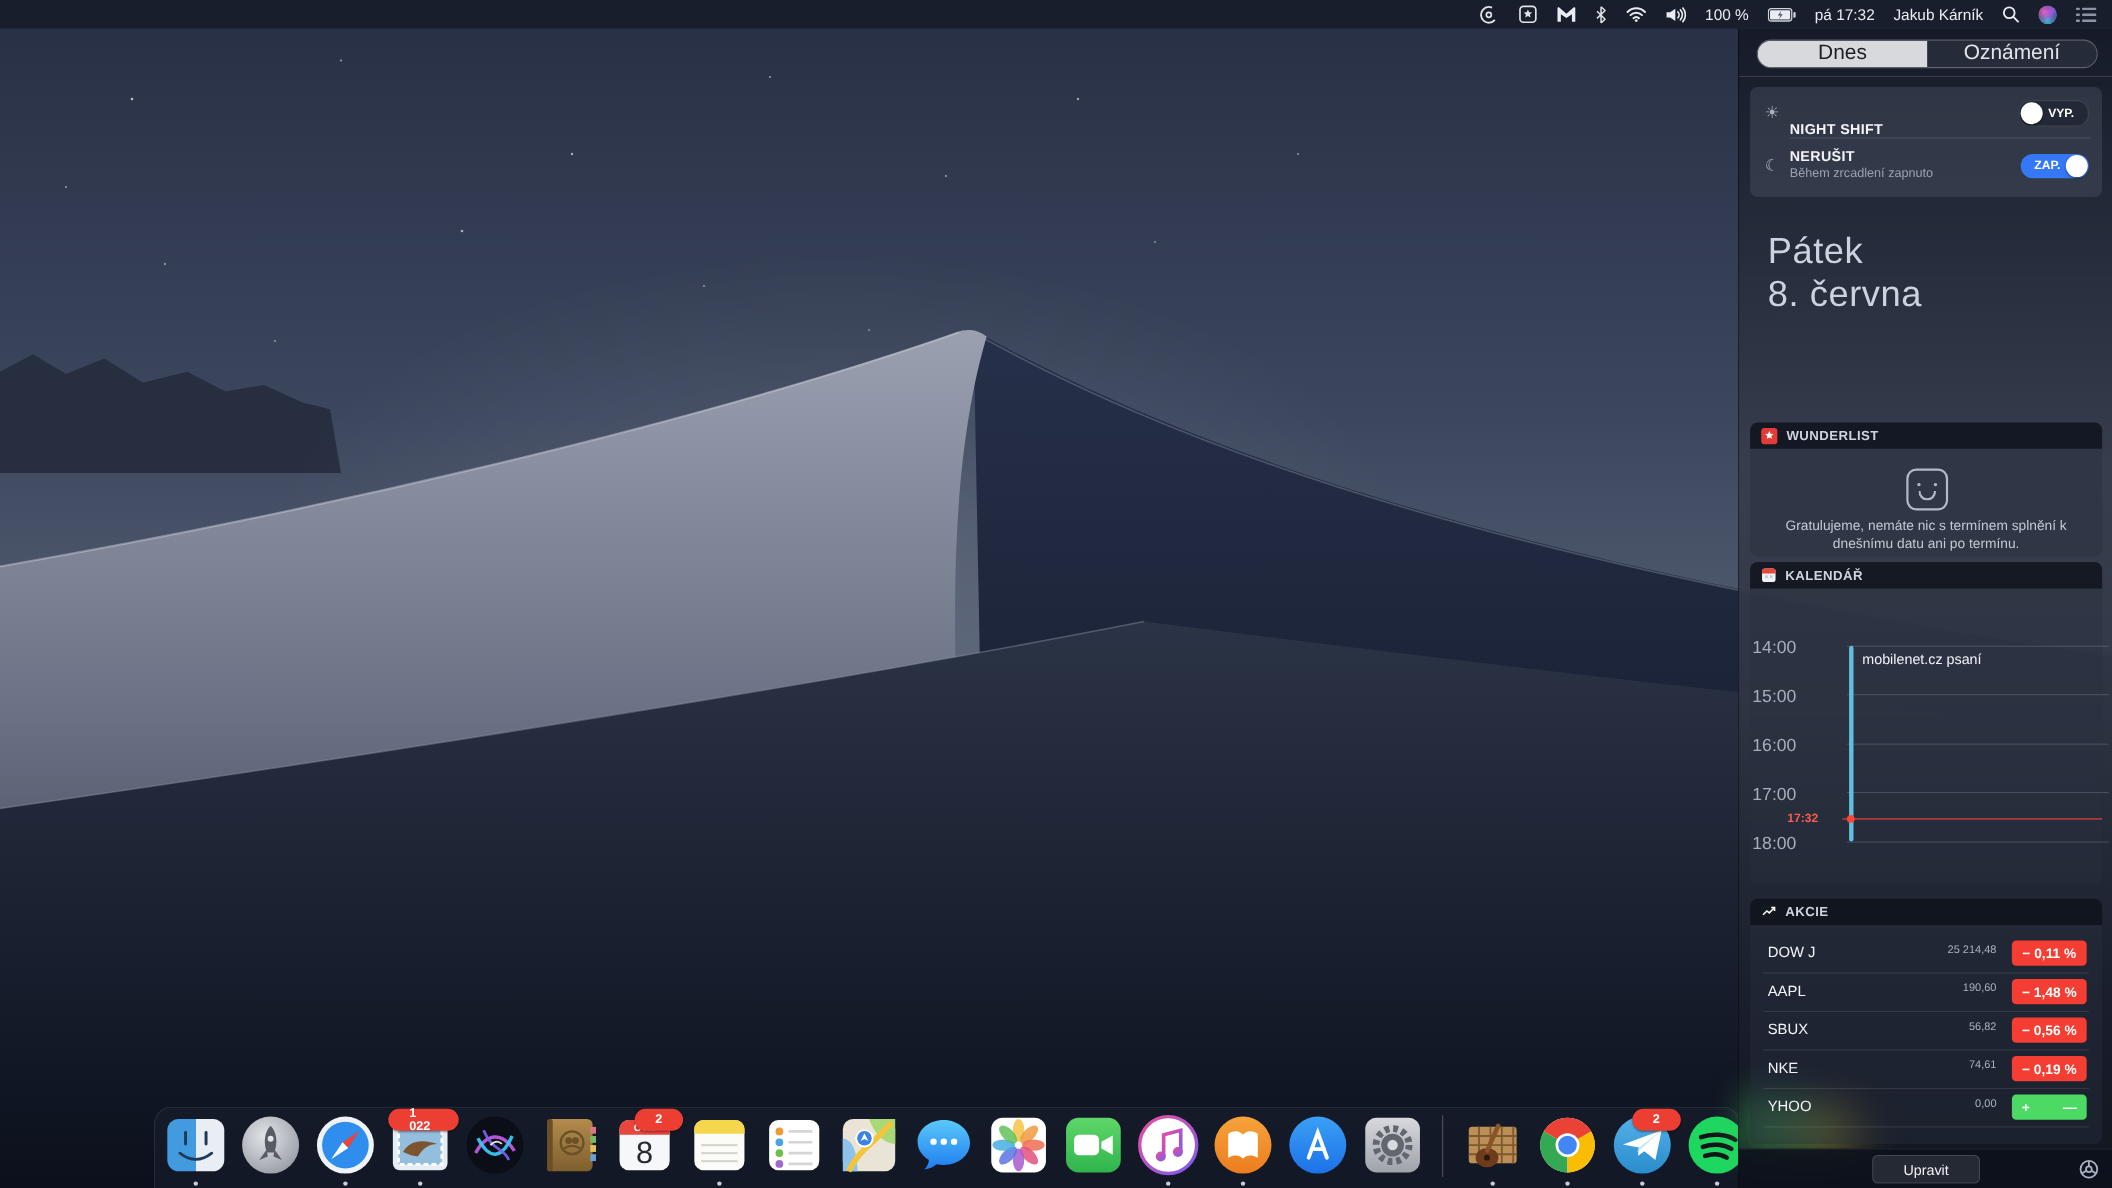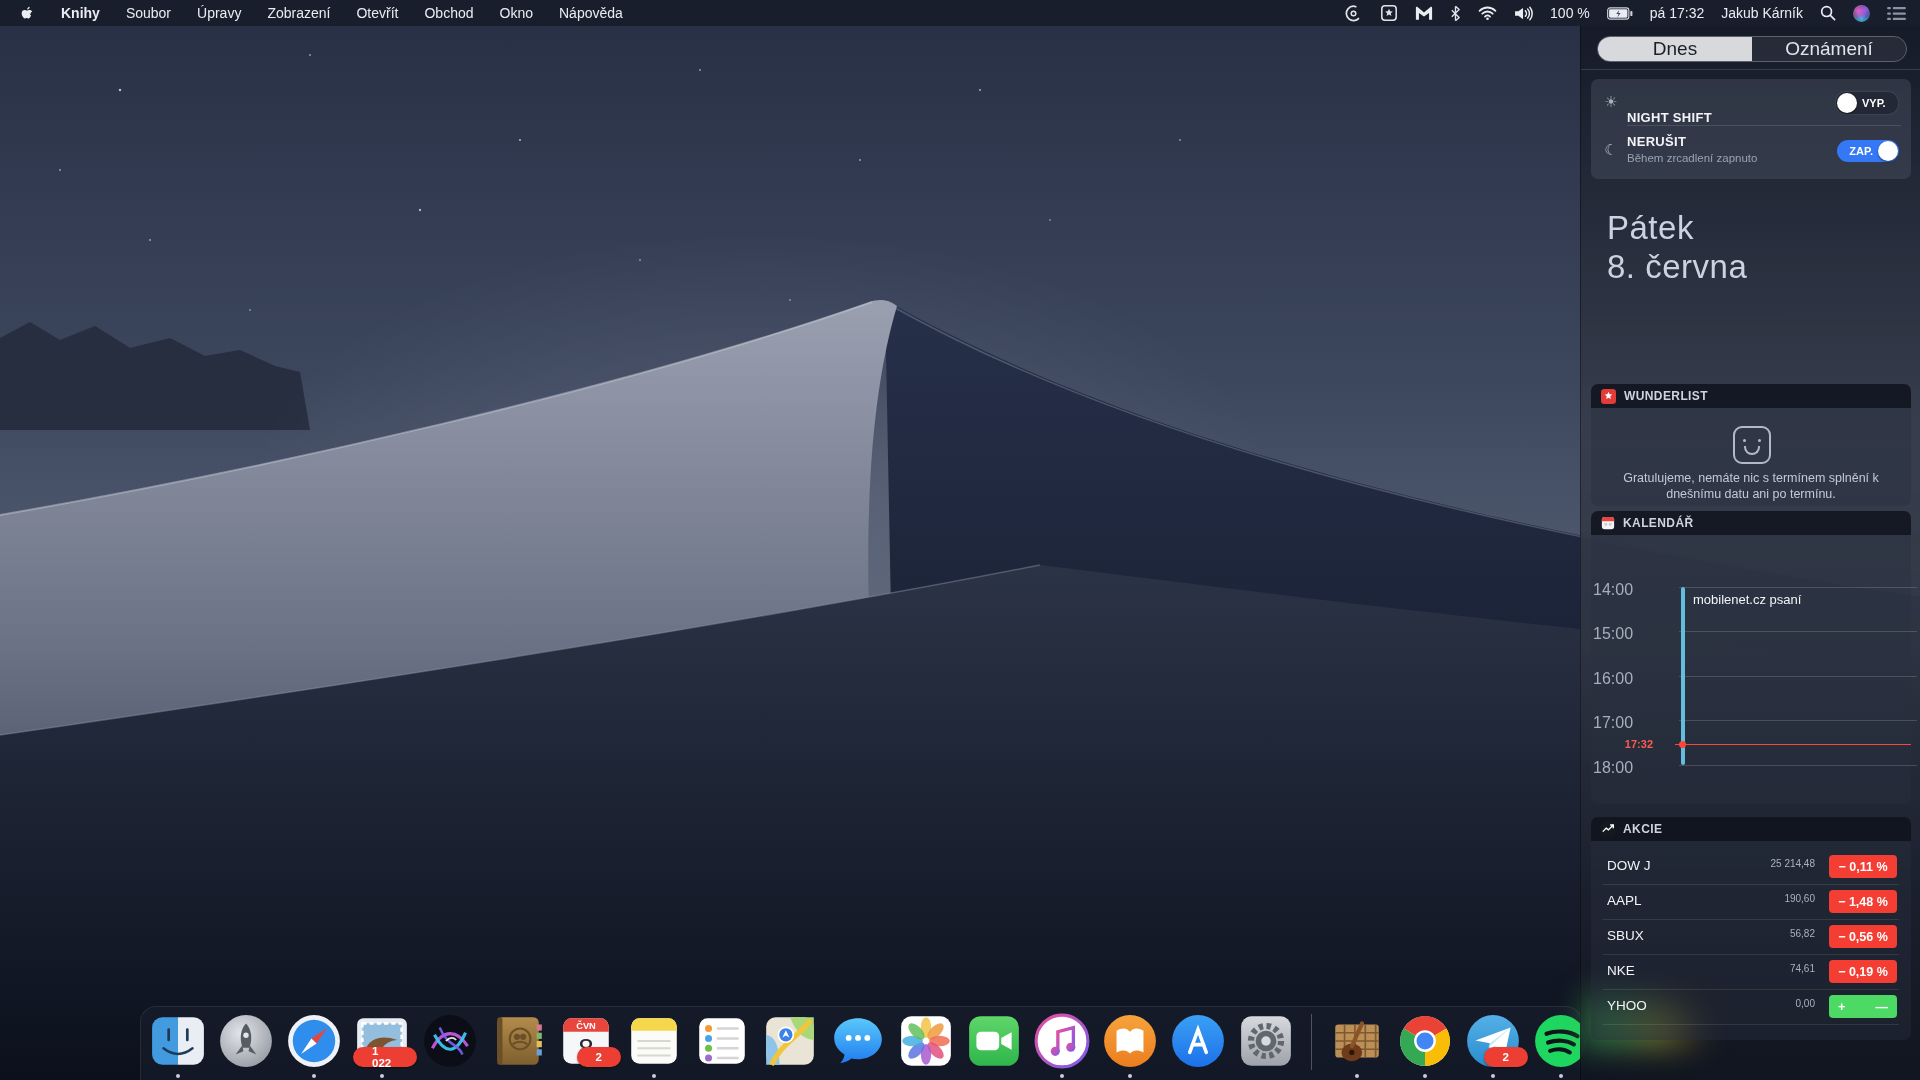"Knihy" div.left { html: <div> <span> <svg> <path></path> </svg> </span> <span>Knihy</span> <span> <span>Soubor</span> <span>Úpravy</span> <span>Zobrazení</span> <span>Otevřít</span> <span>Obchod</span> <span>Okno</span> <span>Nápověda</span> </span> </div> -> none }
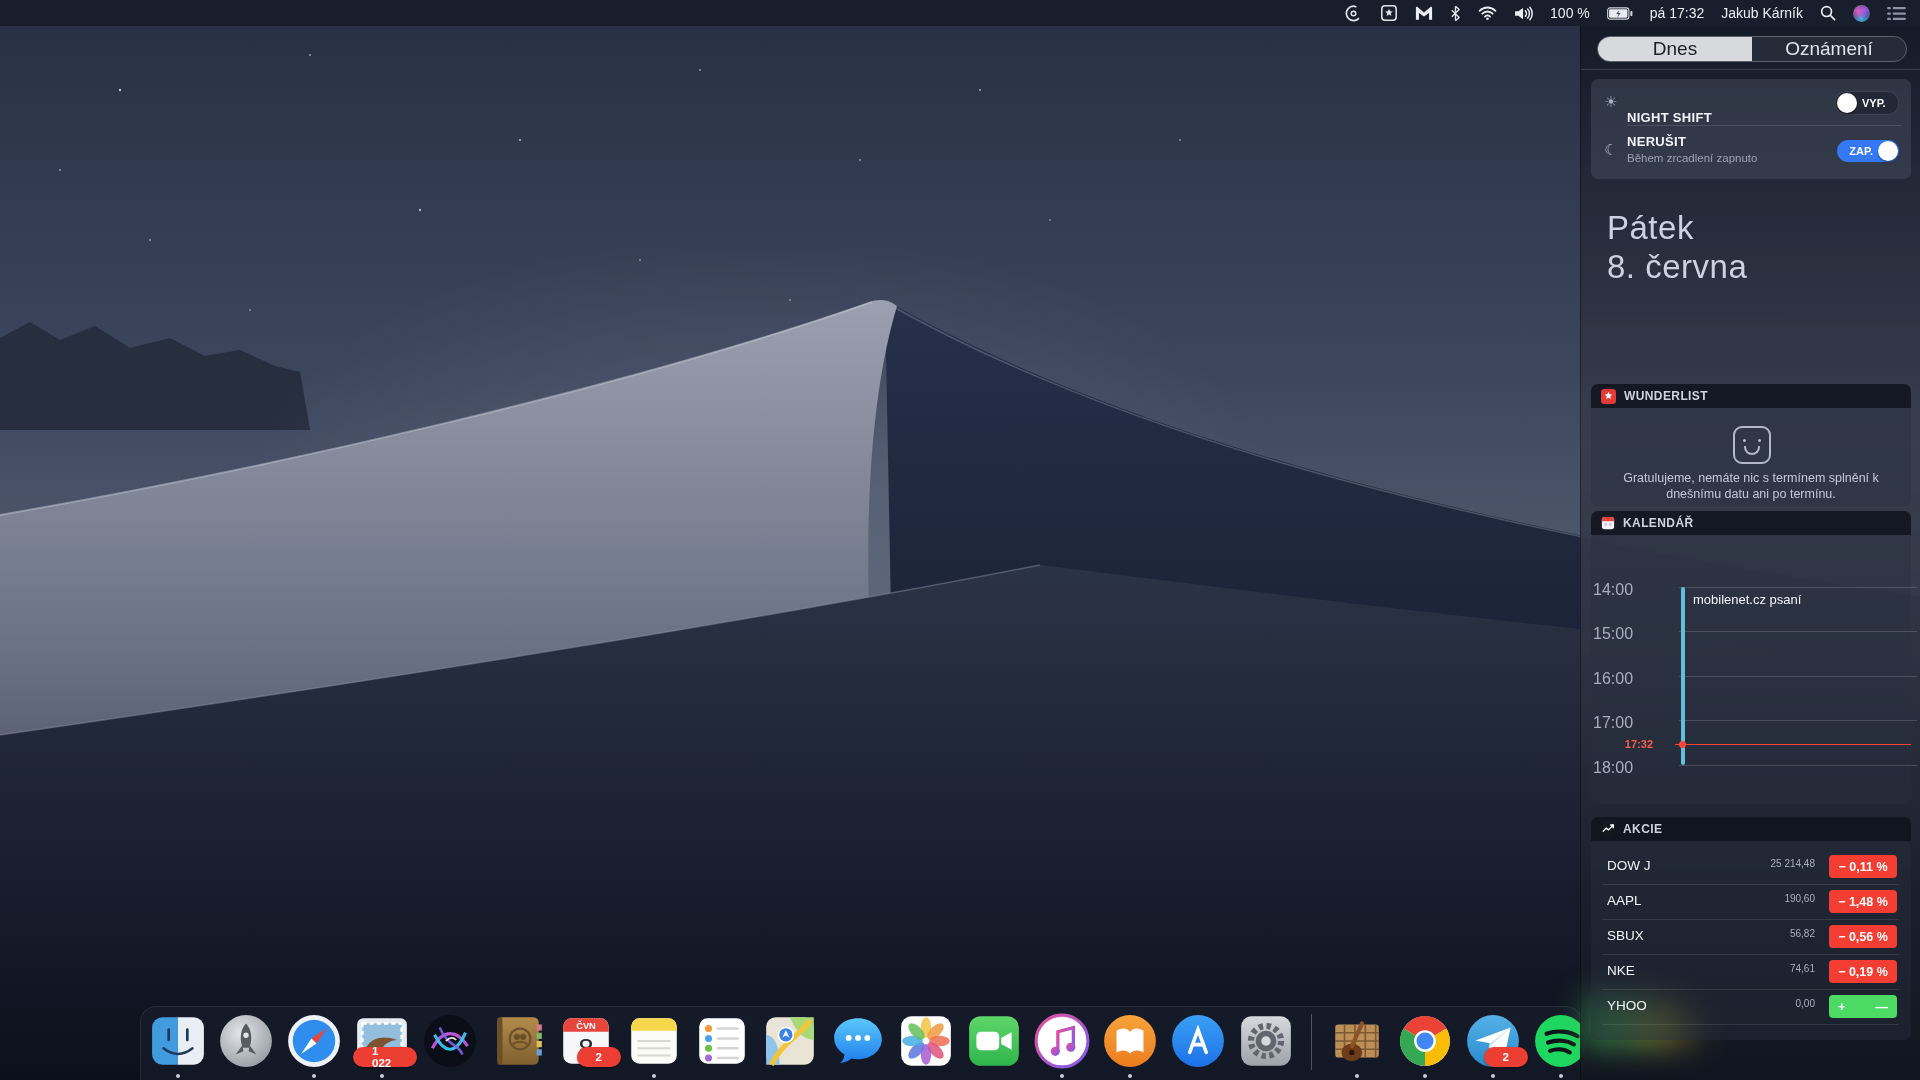"1 022" .dock-badge { margin-top: 39px -> none }
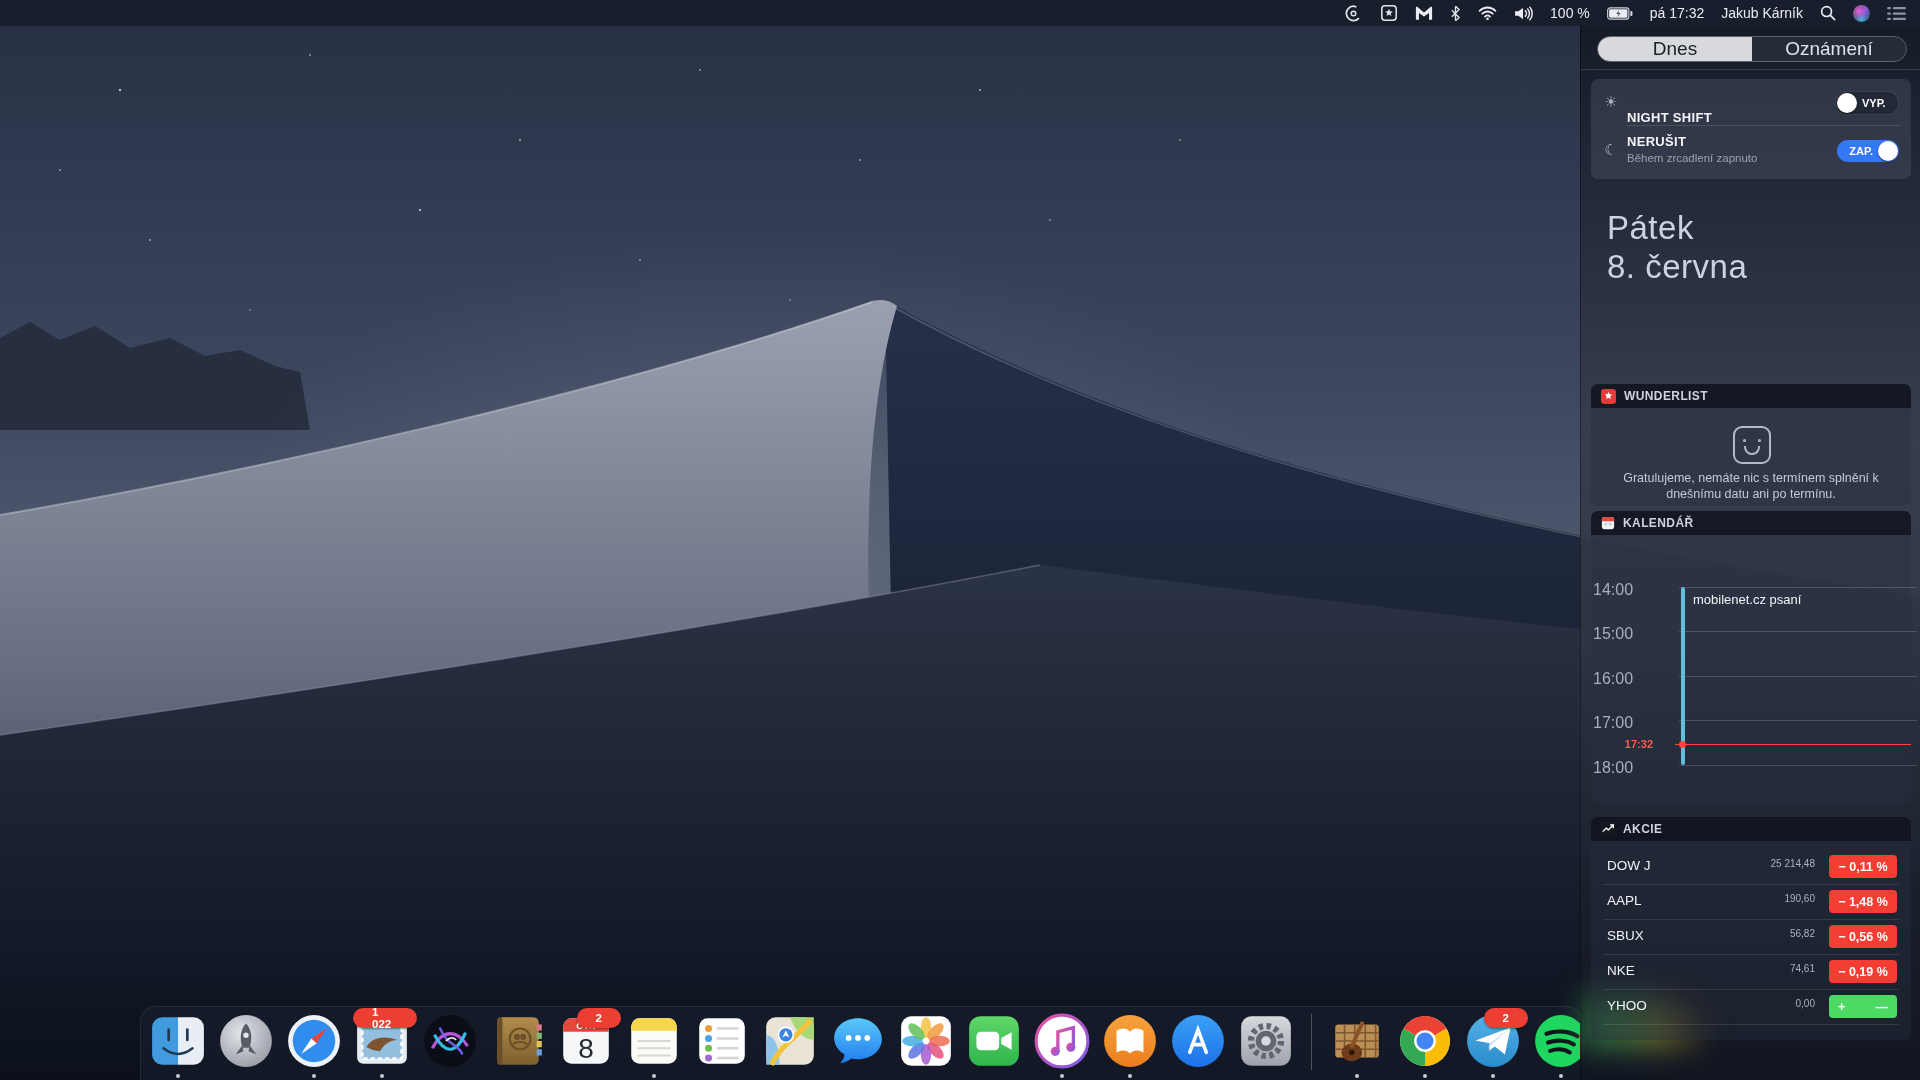"Upravit" div.abs { html: none -> <div> <div>Upravit</div> <span><svg> <circle></circle> <g> <path></path> <path></path> <path></path> </g> <circle></circle> </svg></span> </div> }
